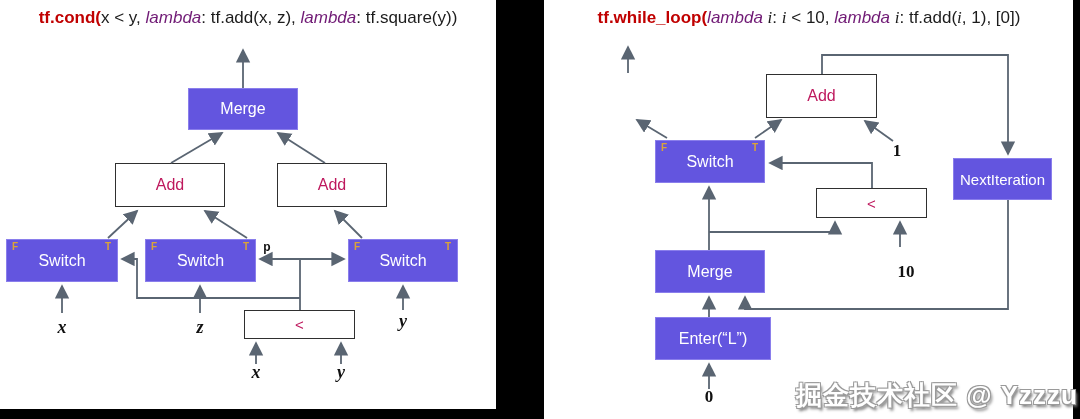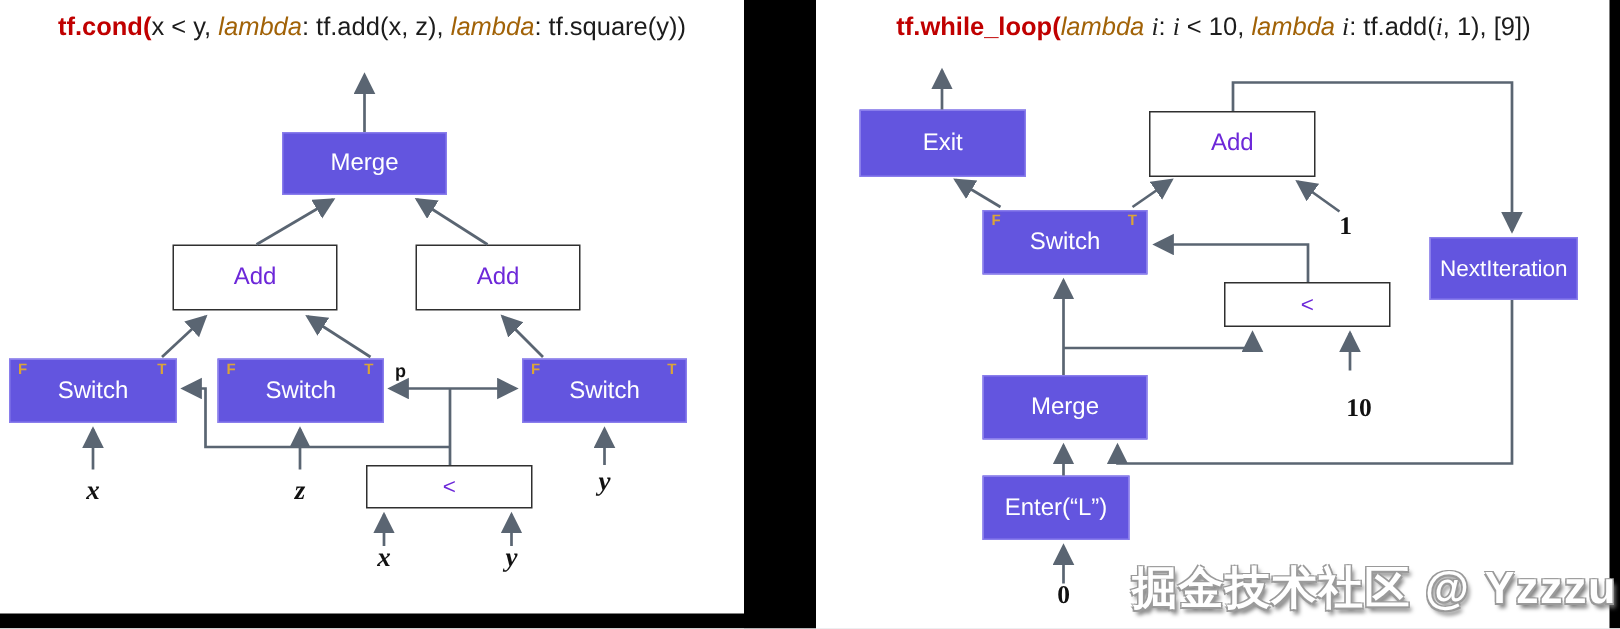"lambda" .kw-blue { color: #a16207 -> #701a75 }
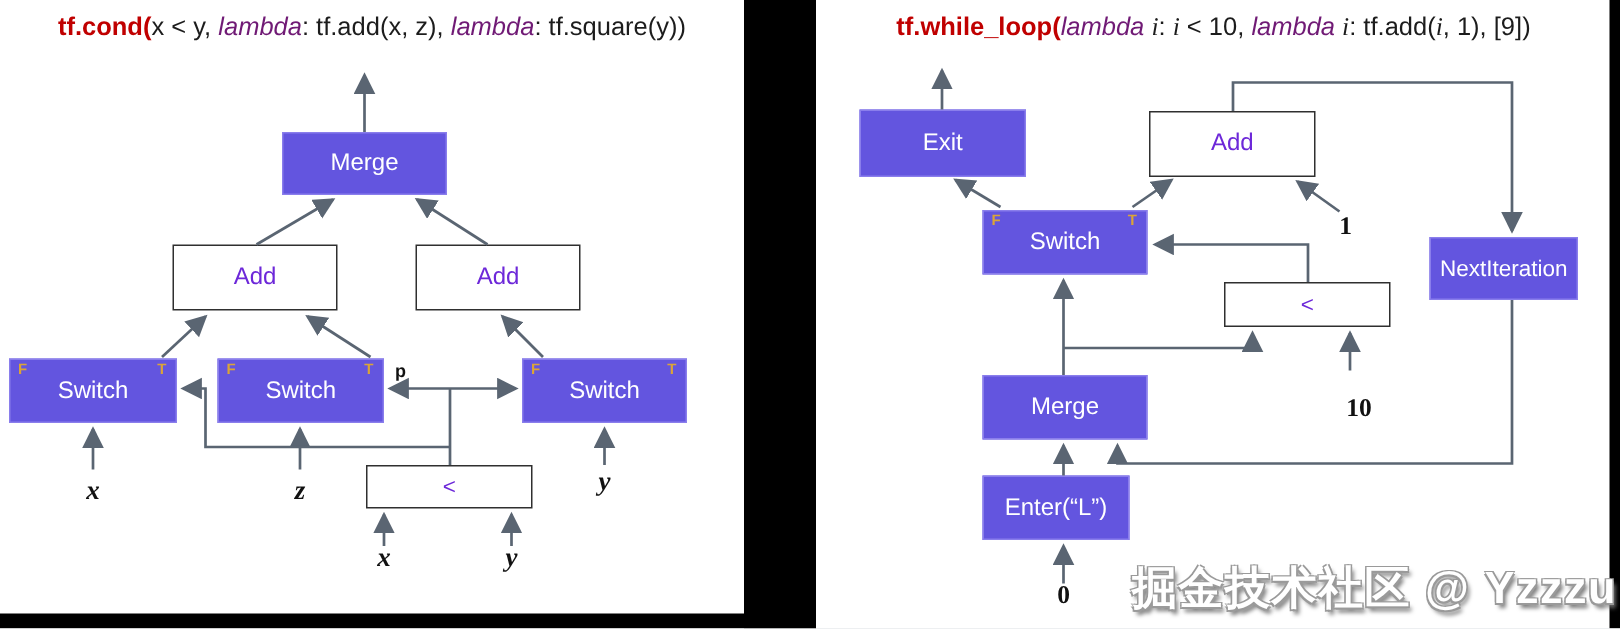", 1), [9])" span { text: 9 -> 0 }
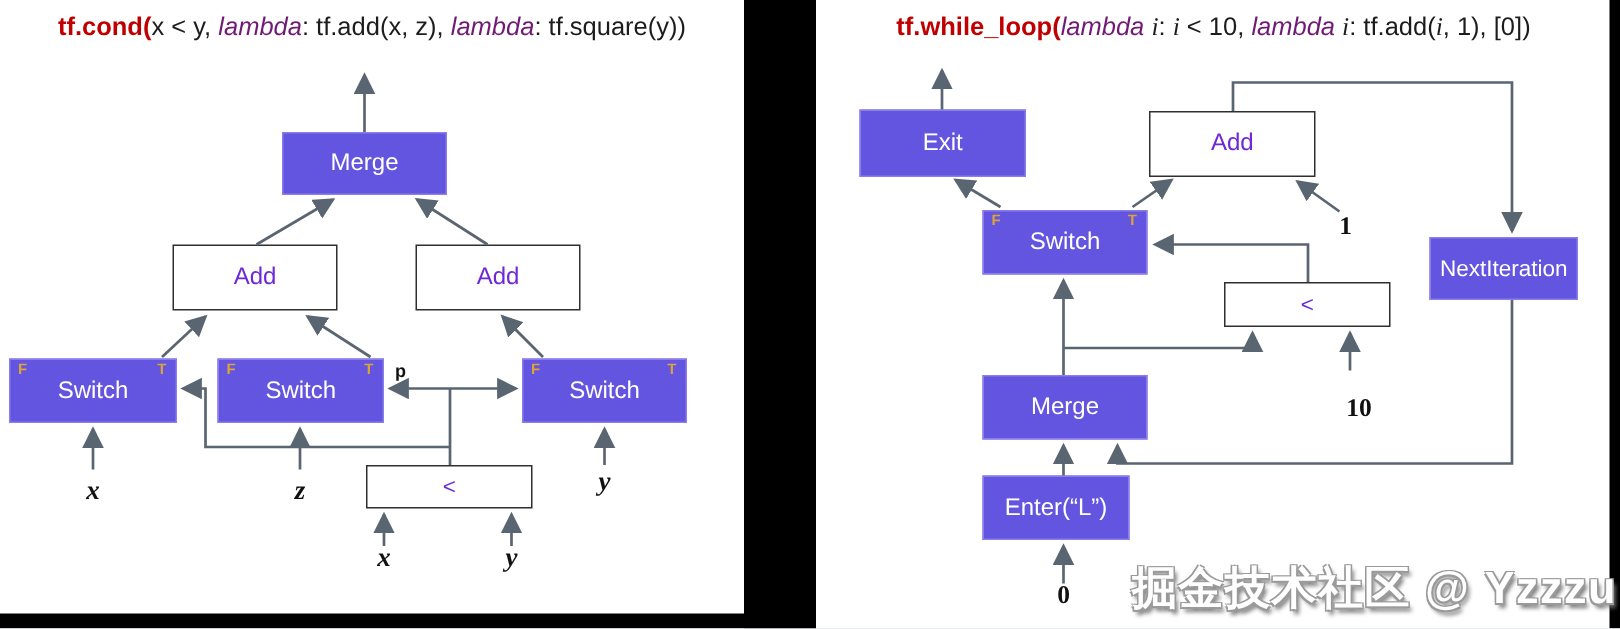"Exit" div.node { html: <div> <span>Exit</span> </div> -> none }
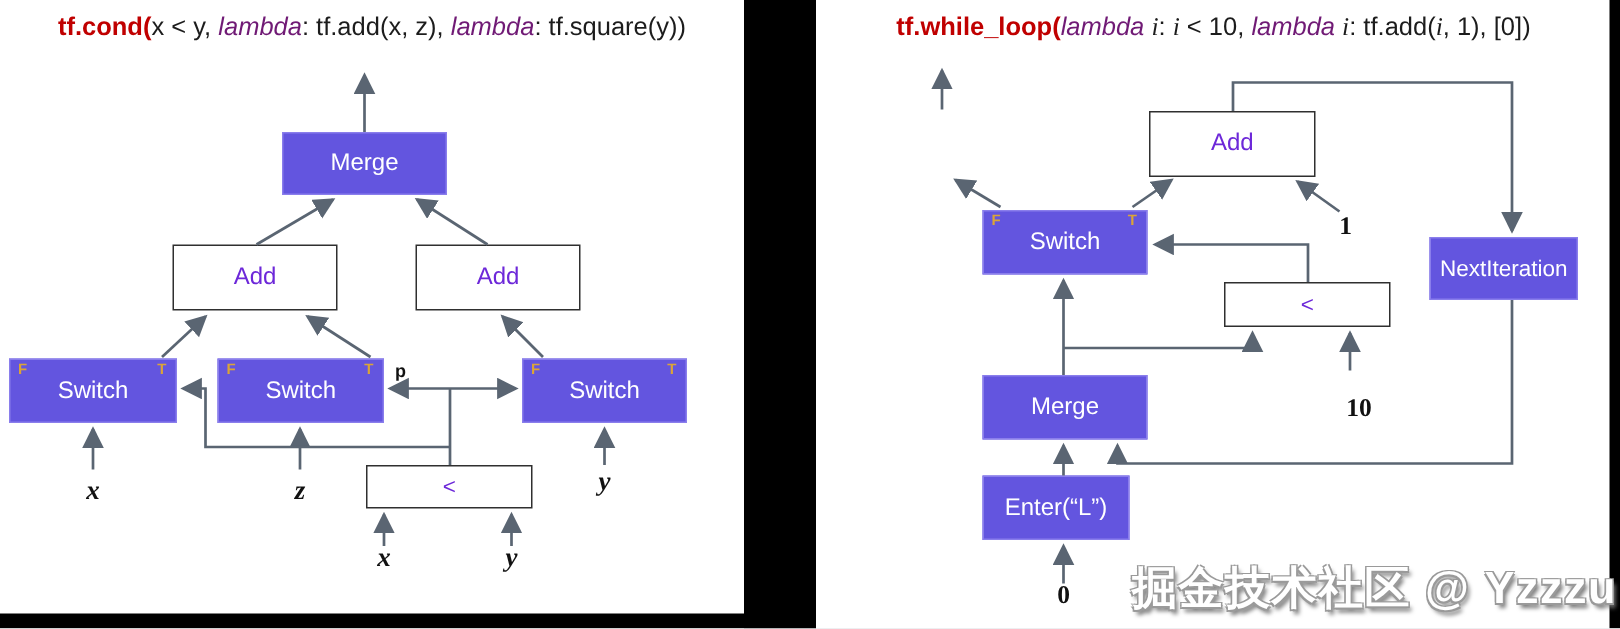"Add" .node.white { color: #6d28d9 -> #be185d }
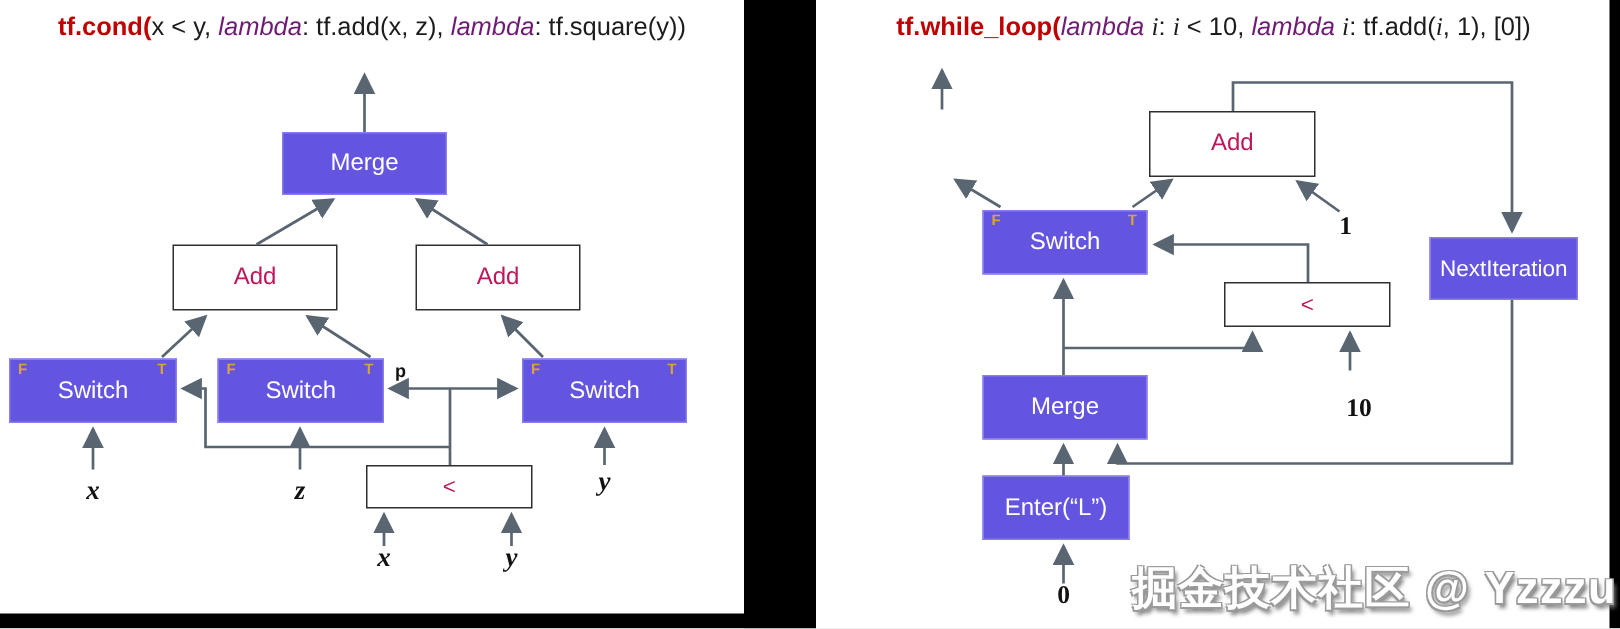"Enter(“L”)" div.node { width: 98px -> 116px }
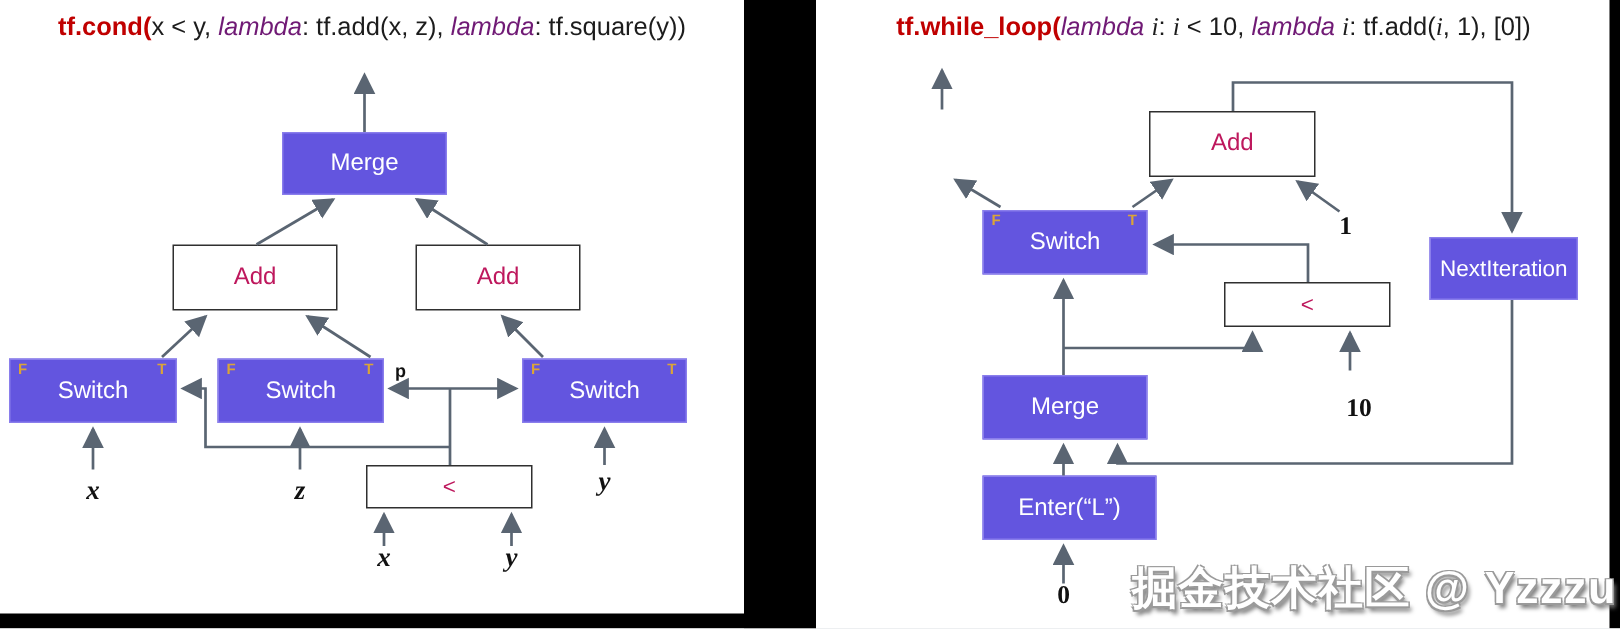"掘金技术社区 @ Yzzzu" .watermark { font-size: 30px -> 26px }
